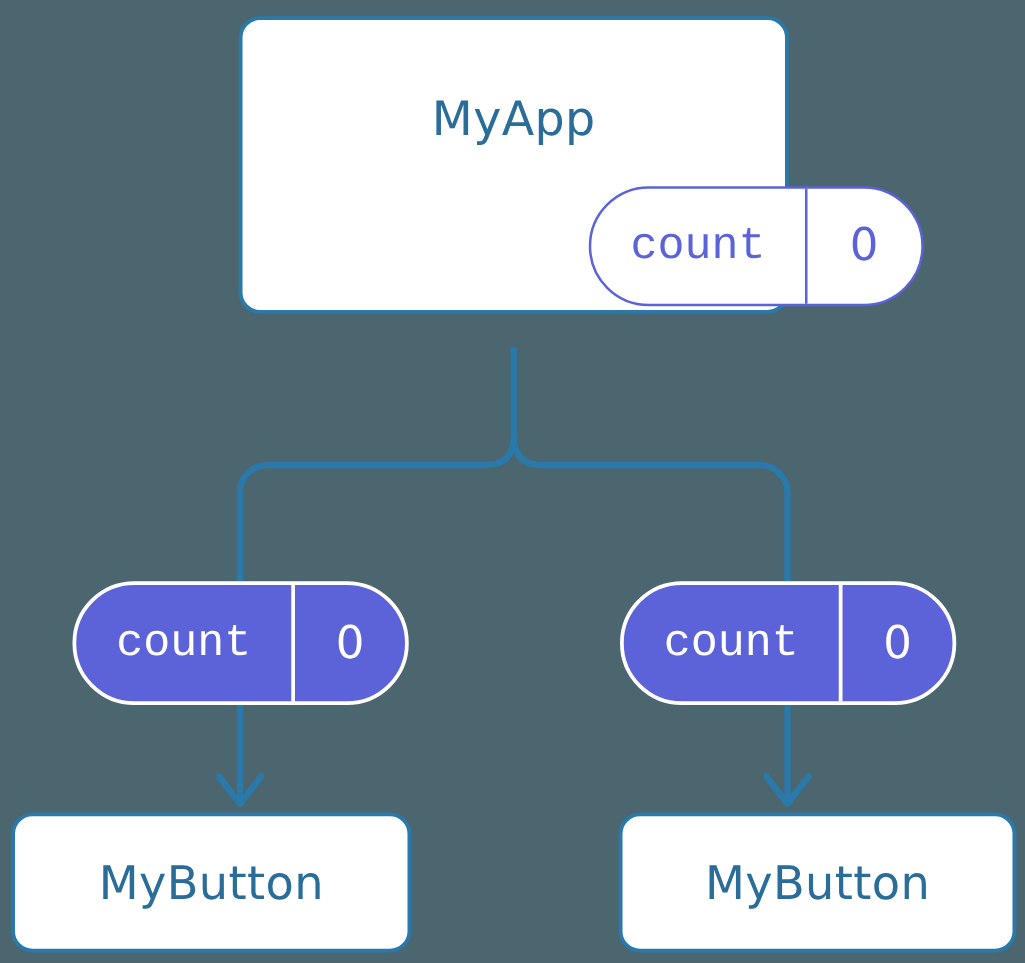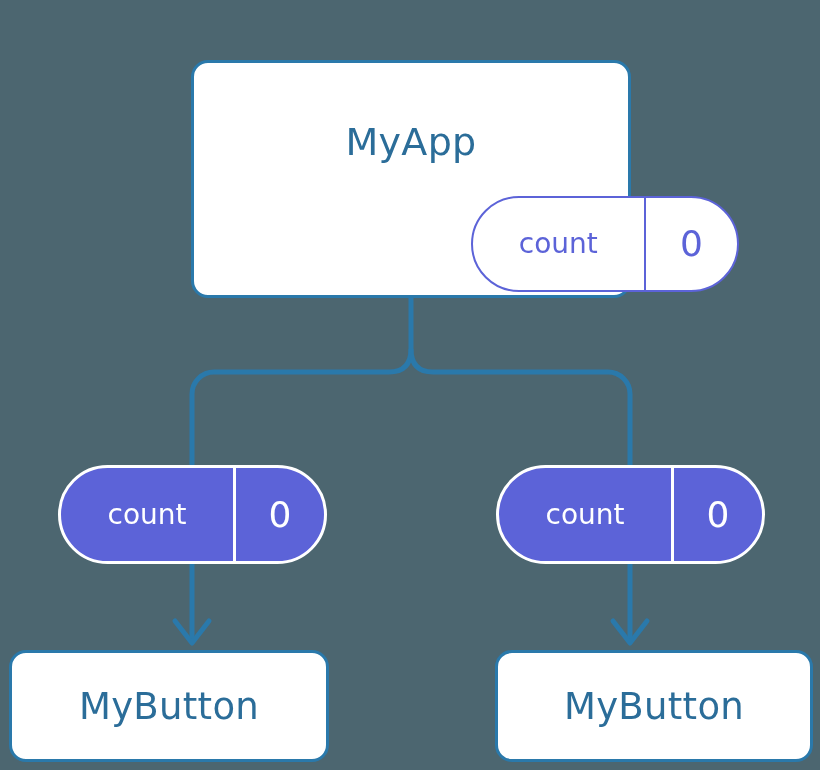"MyApp" #card-root { margin-top: 47px -> none }
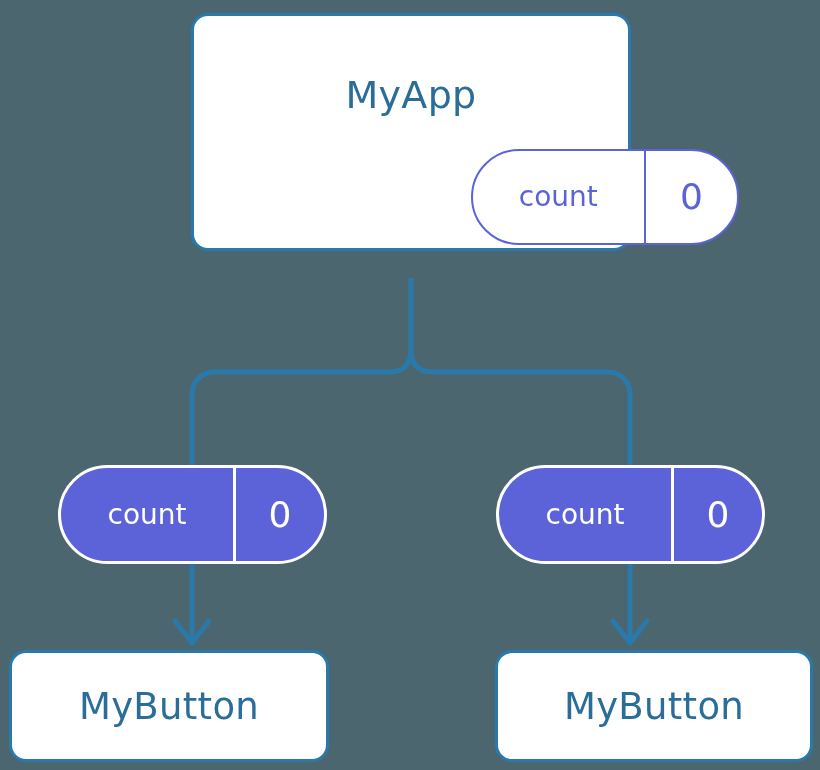"count" .pill-key { font-family: none -> Liberation Mono, monospace; font-size: 28px -> 36px }
